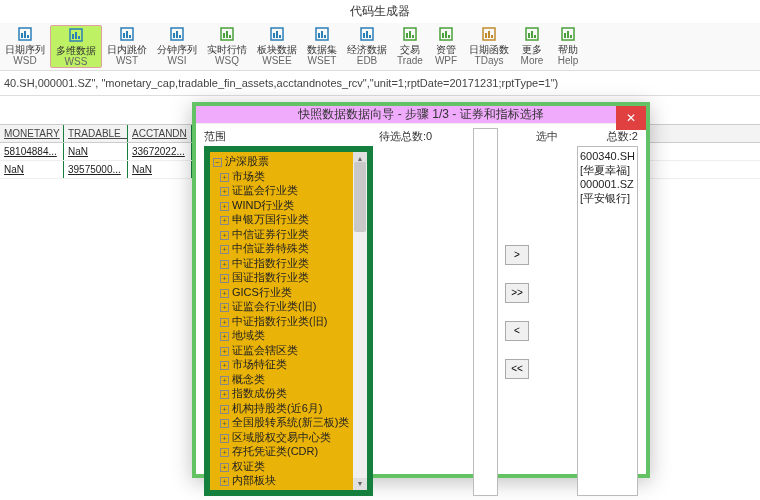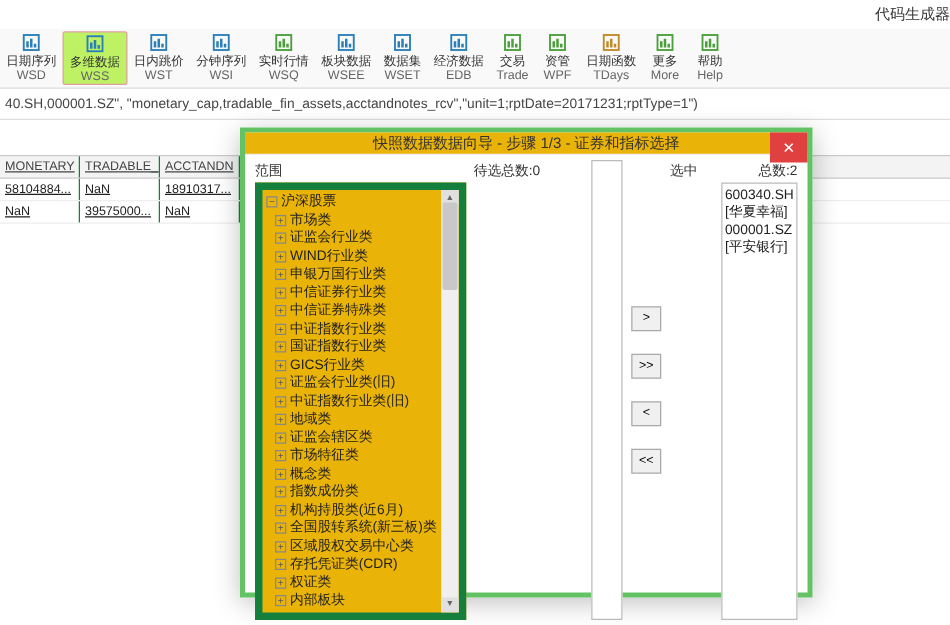"代码生成器" .app-title { text-align: right -> center }
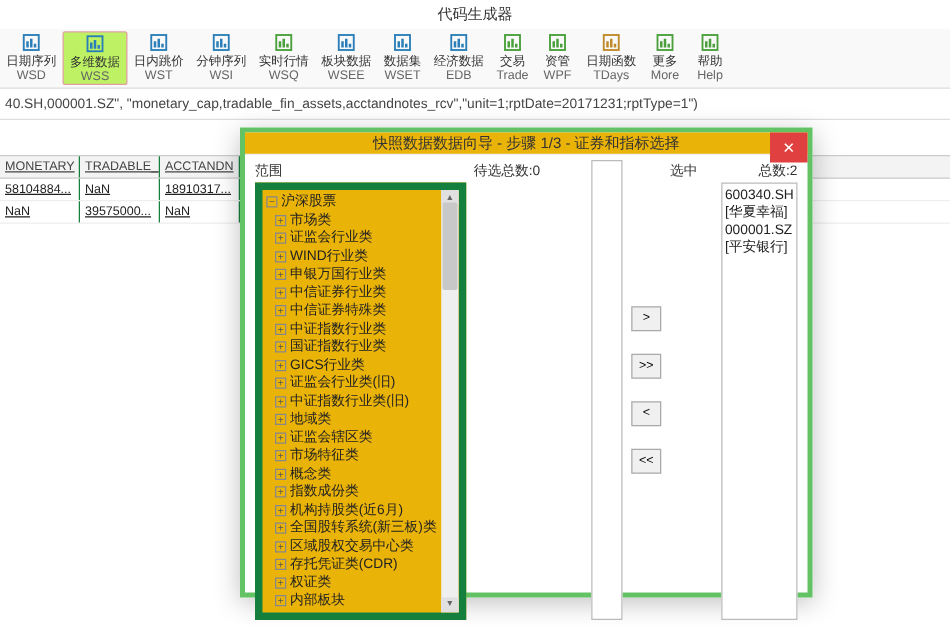"快照数据数据向导 - 步骤 1/3 -" .dlg-title { background: #eab308 -> #f0abfc }
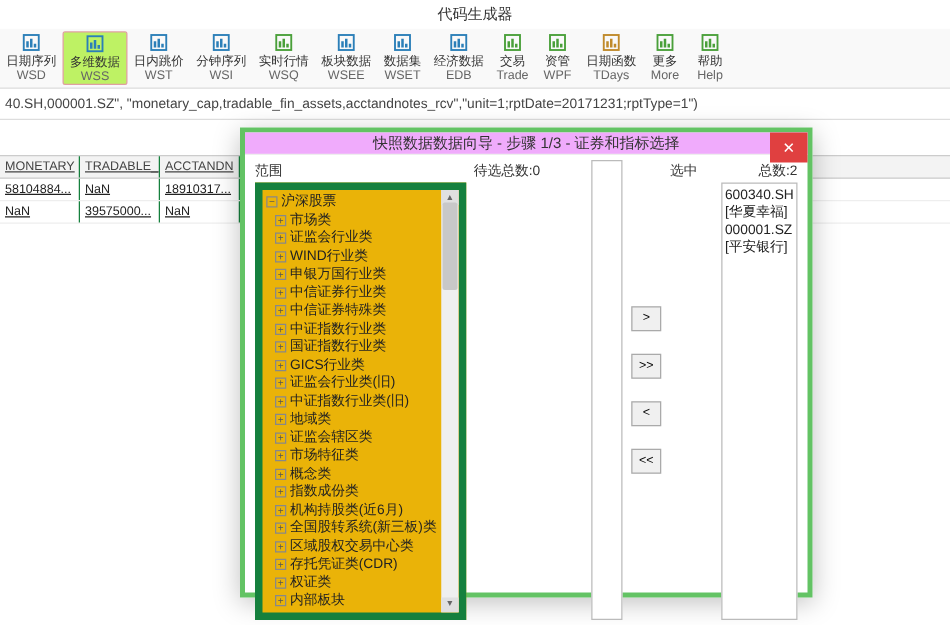"18910317..." div.gc { text: 18910317 -> 33672022 }
